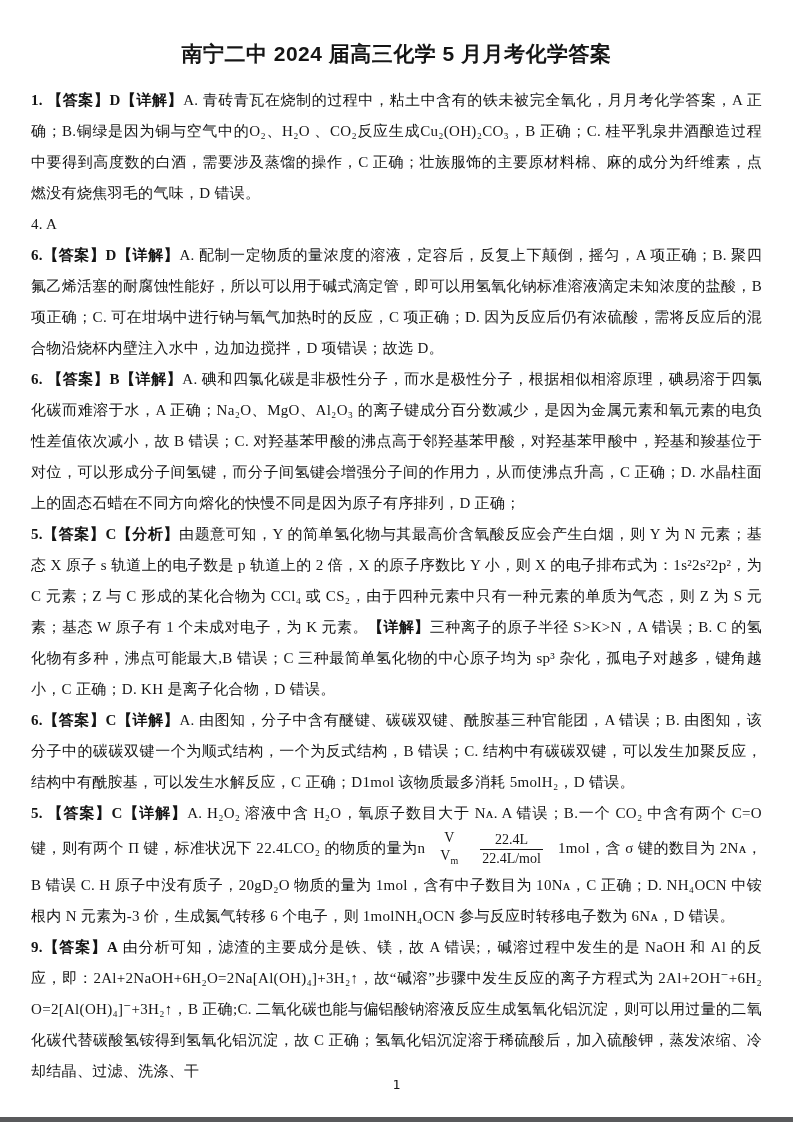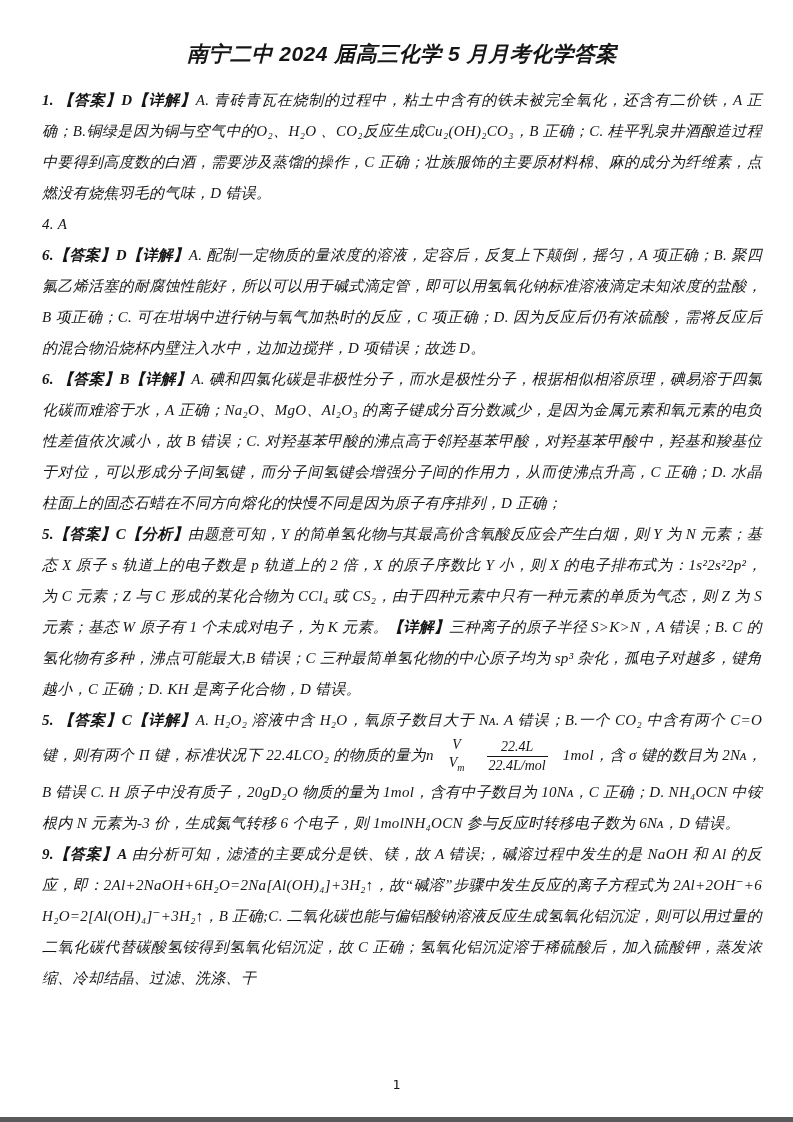"南宁二中 2024 届高三化学 5 月月考化学答案" .page { font-style: italic -> none; padding: 40px 31px 0 42px -> 40px 31px 0 31px }
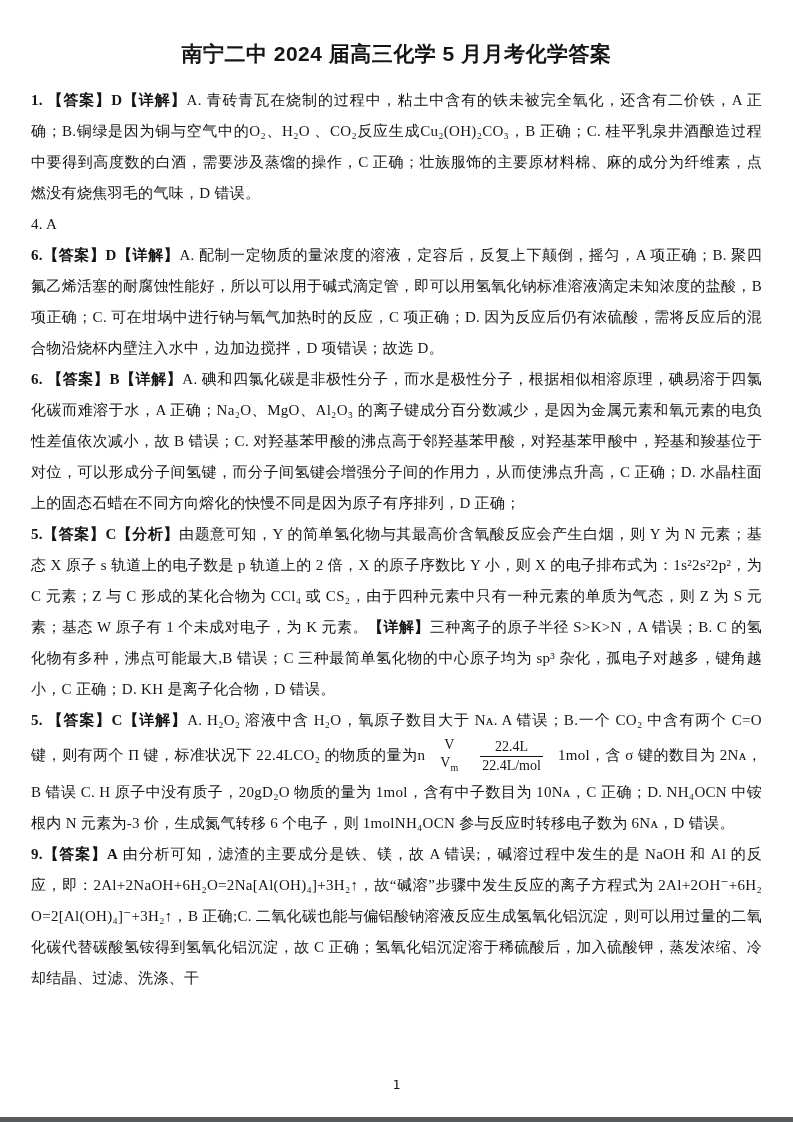"A. 青砖青瓦在烧制的过程中，粘土中含有的铁未被完全氧化，还含有二价铁，A" span { text: 还含有二价铁 -> 月月考化学答案 }
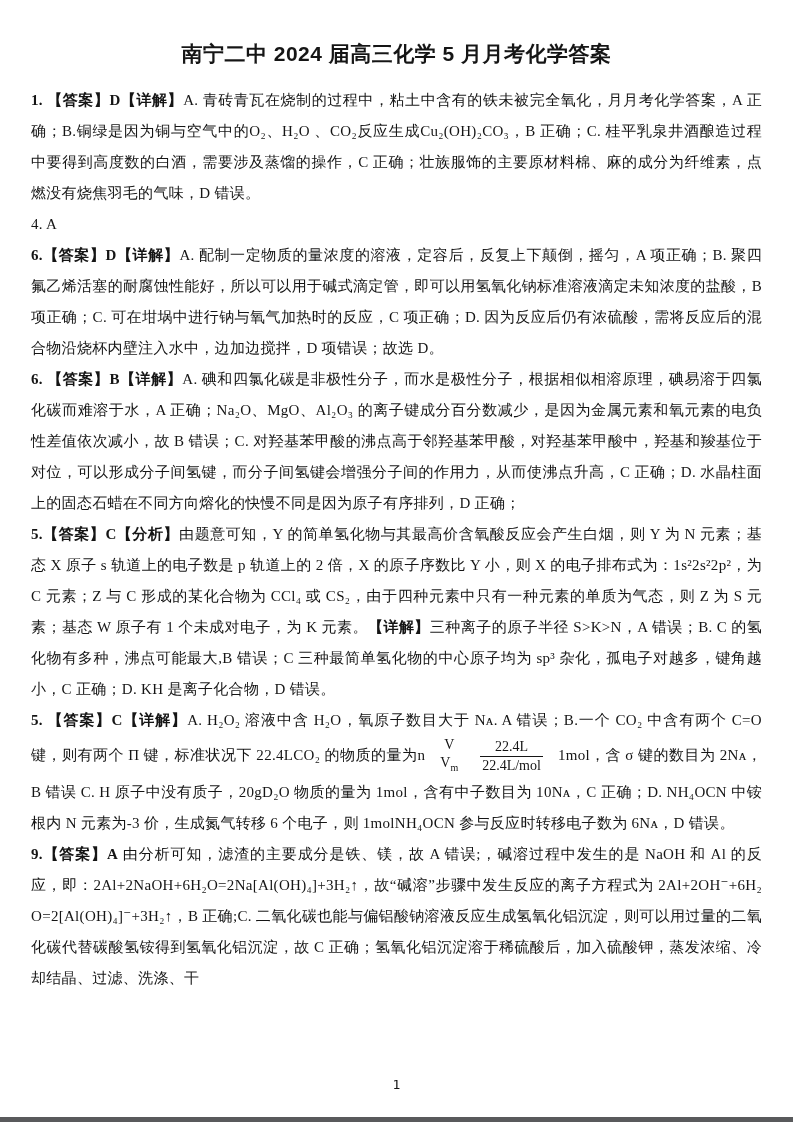"6.【答案】C【详解】A." p.para { html: none -> <p><span>6.【答案】C【详解】</span><span>A. 由图知，分子中含有醚键、碳碳双键、酰胺基三种官能团，A 错误；B. 由图知，该分子中的碳碳双键一个为顺式结构，一个为反式结构，B 错误；C. 结构中有碳碳双键，可以发生加聚反应，结构中有酰胺基，可以发生水解反应，C 正确；D1mol 该物质最多消耗 5molH₂，D 错误。</span></p> }
